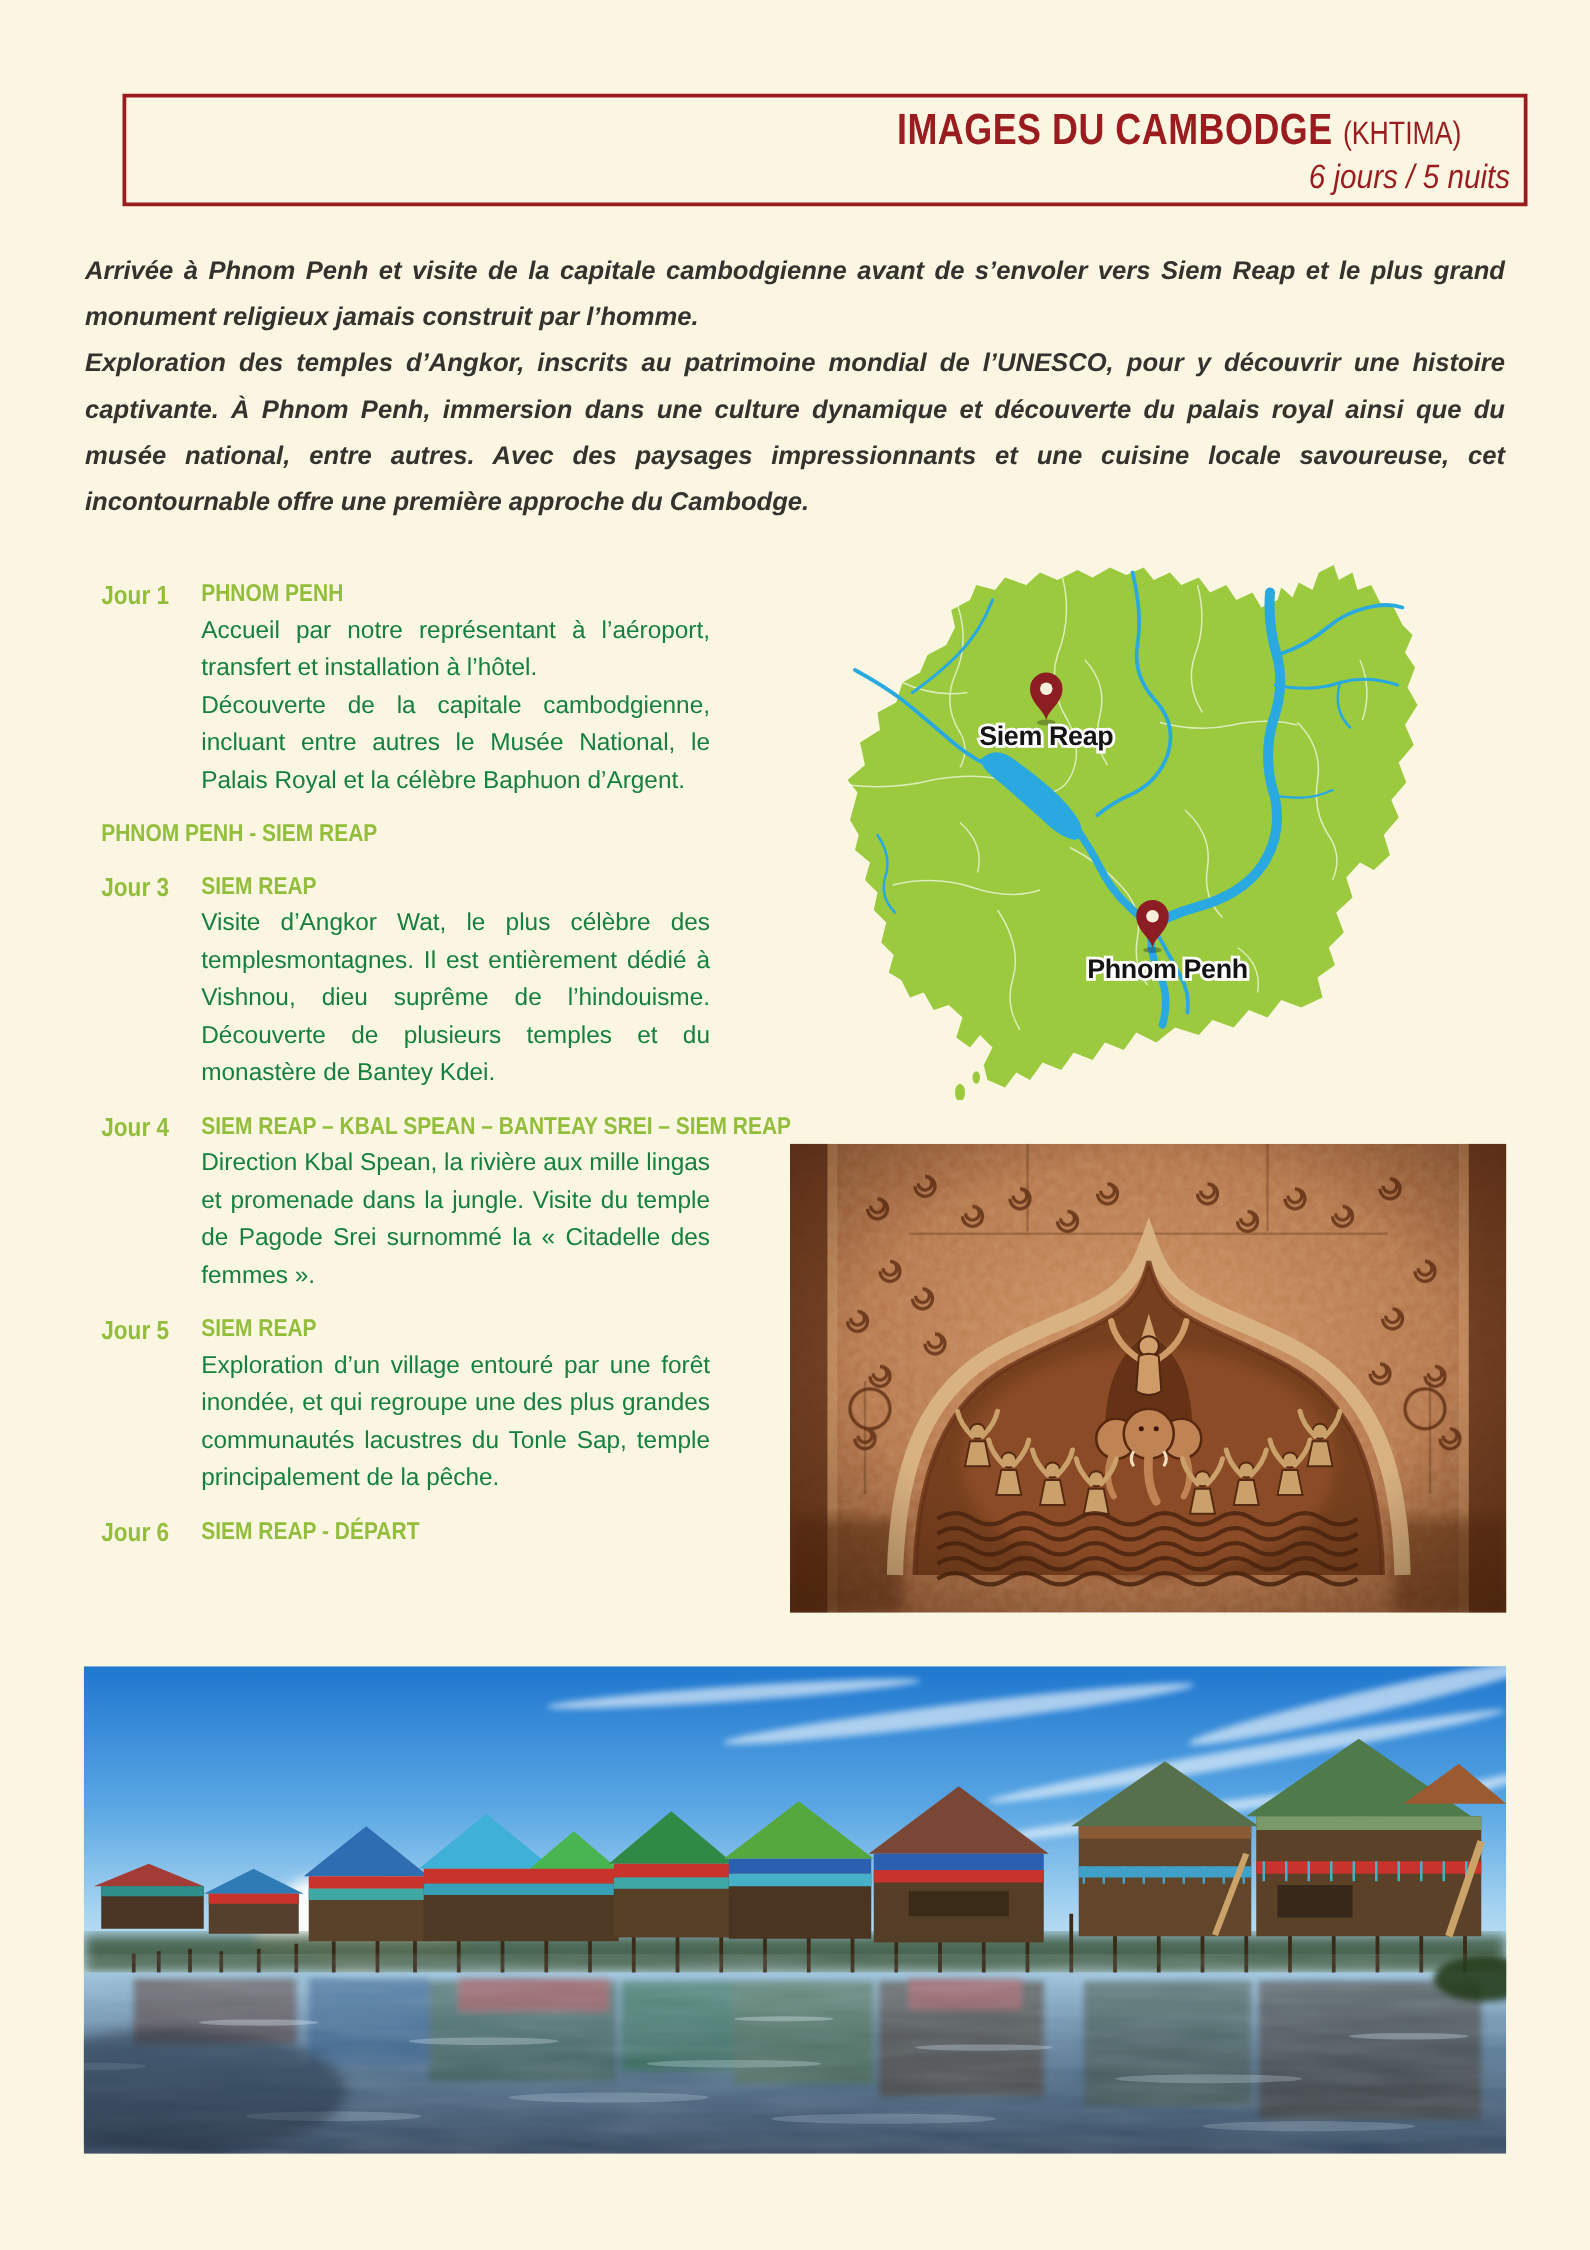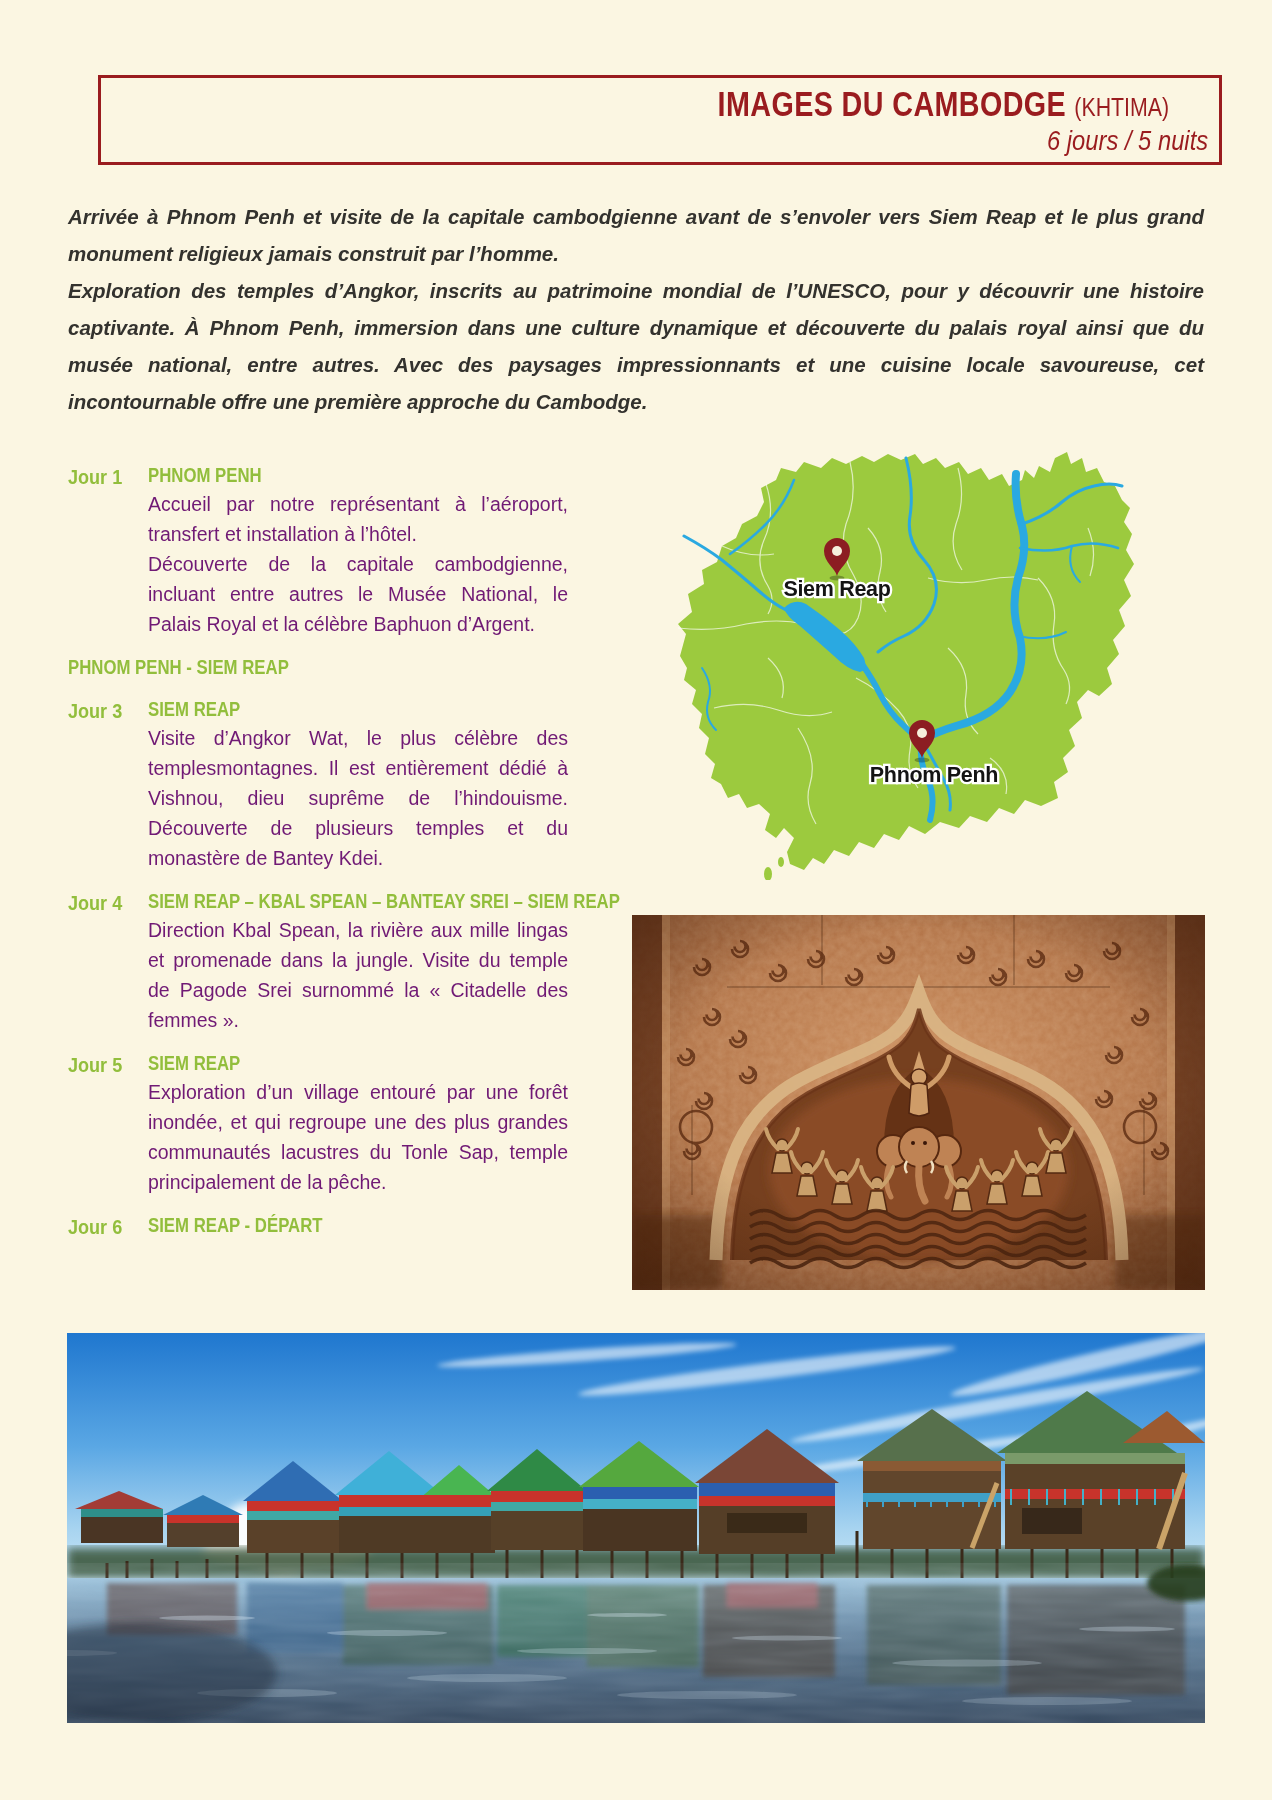"Jour 1" .entry { margin-left: none -> 13px }
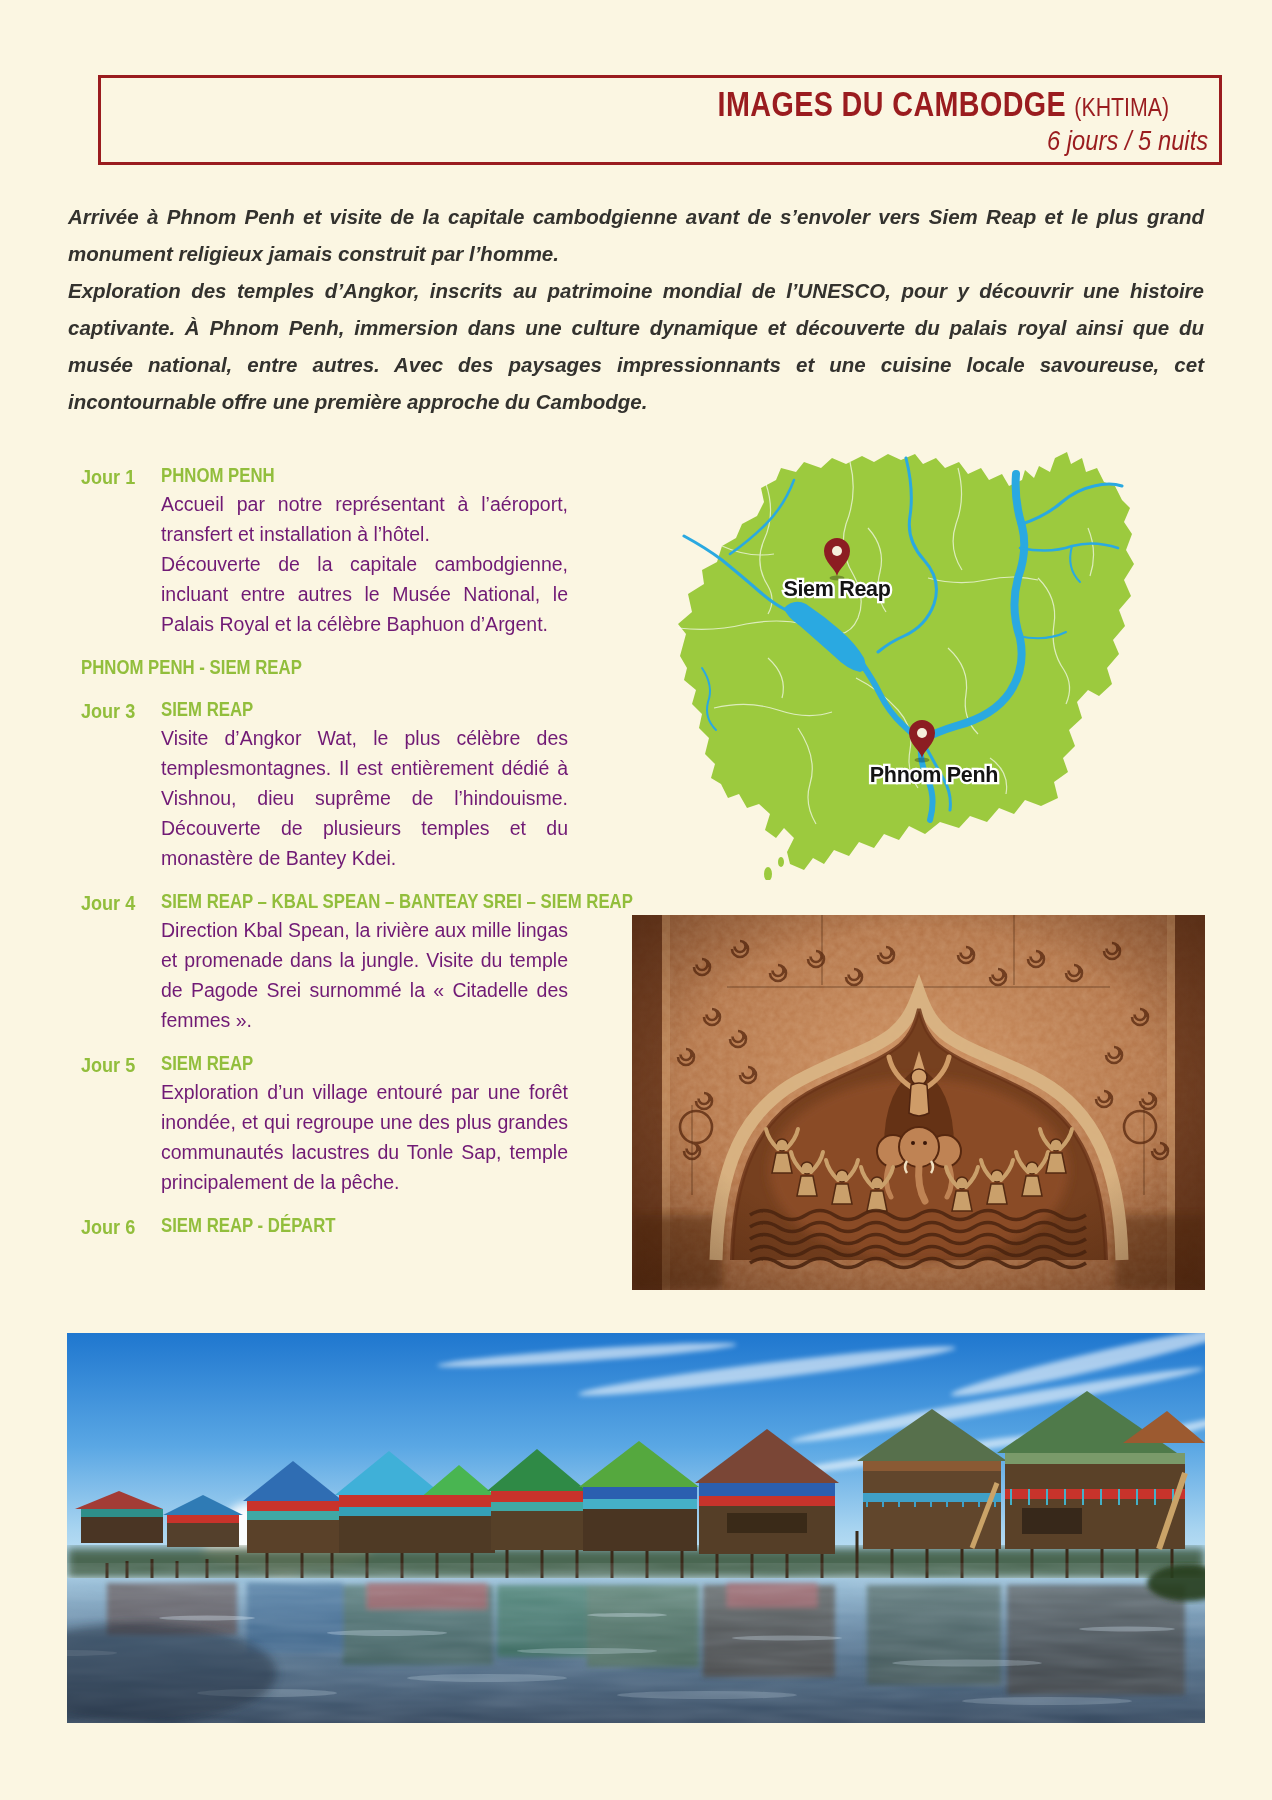"Accueil par notre représentant à" .entry p { color: #701a75 -> #15803d }
